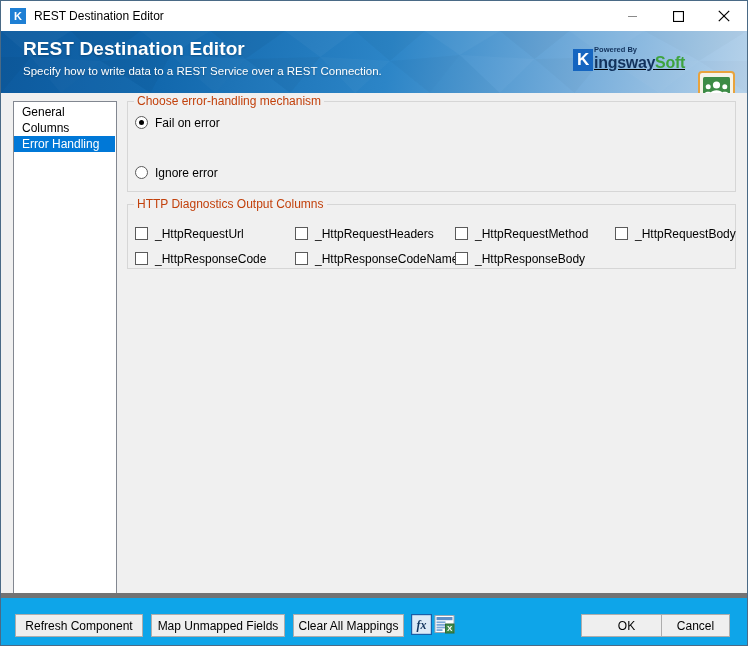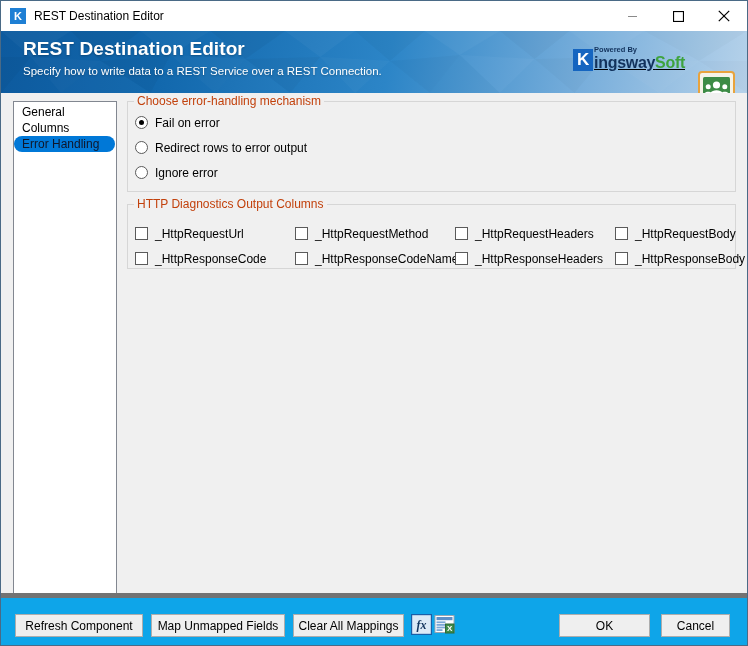"Error Handling" .nav-item.selected { border-radius: 8px -> none; color: #0f172a -> #ffffff }
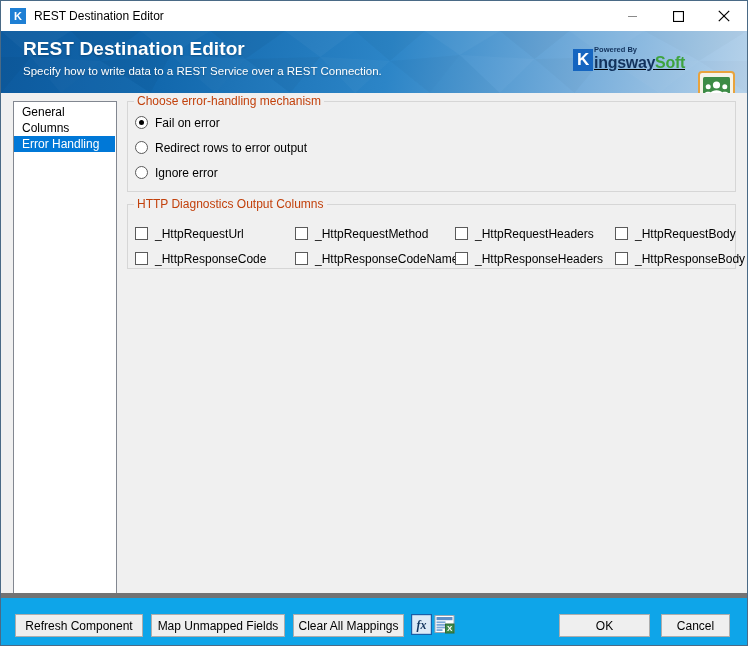"Redirect rows to error output" div.radio-row { html: <div> <span></span> <span>Redirect rows to error output</span> </div> -> none }
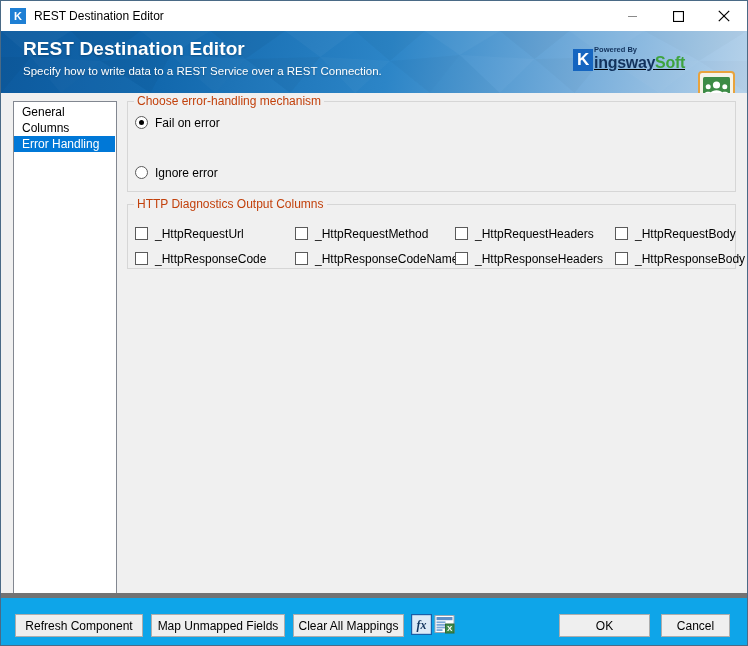"_HttpRequestMethod" label.cb-item { order: before "_HttpRequestHeaders" -> after "_HttpRequestHeaders" }
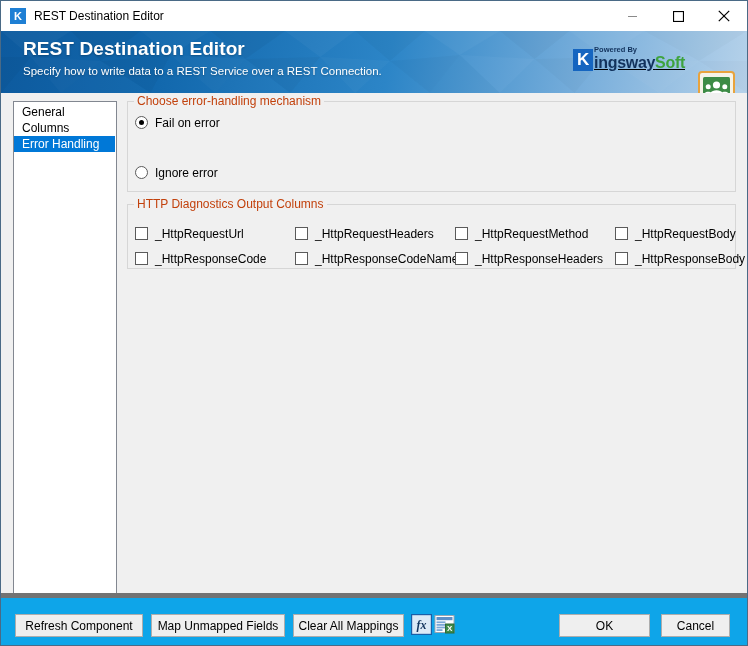"_HttpResponseHeaders" label.cb-item { html: <label> <span></span> <span>_HttpResponseHeaders</span> </label> -> none }
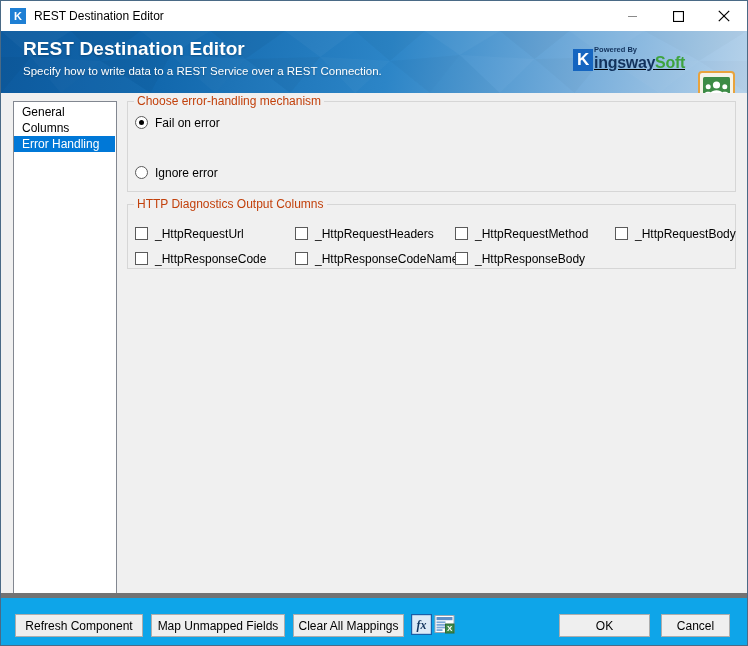"OK" #btn-ok { left: 558px -> 580px }
